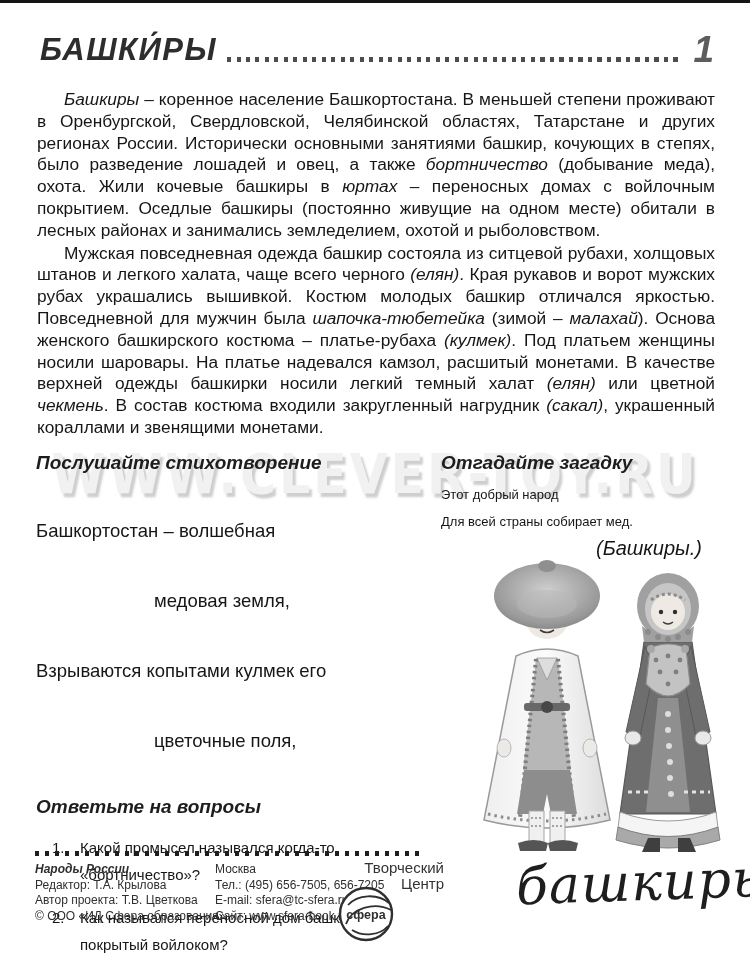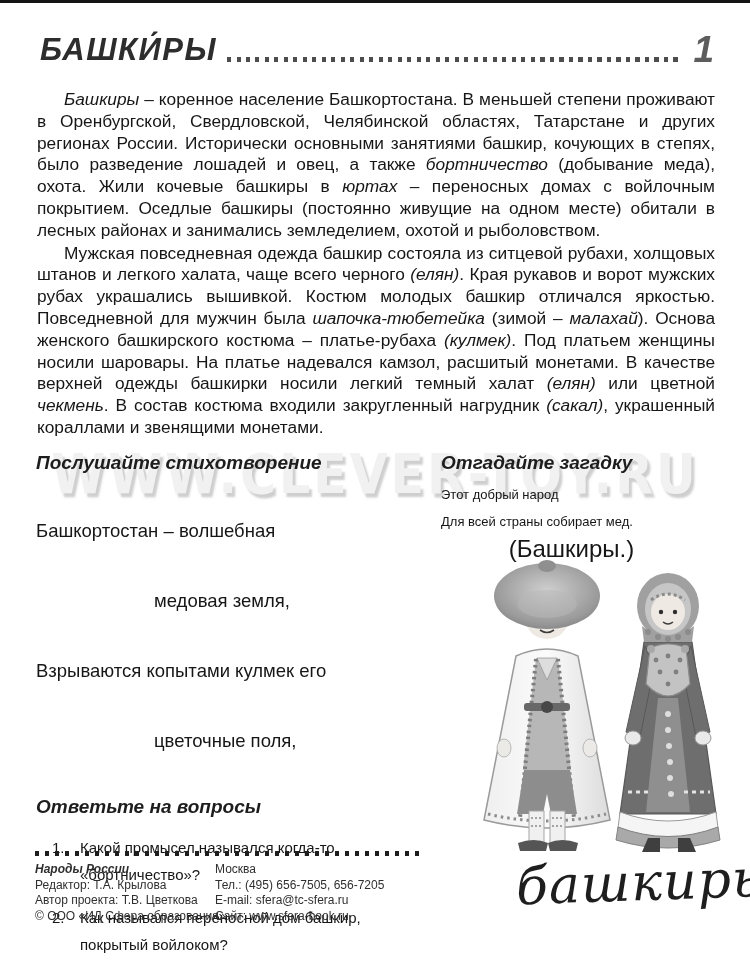"(Башкиры.)" .riddle-answer { font-size: 24px -> 20px; font-style: none -> italic; text-align: center -> right }
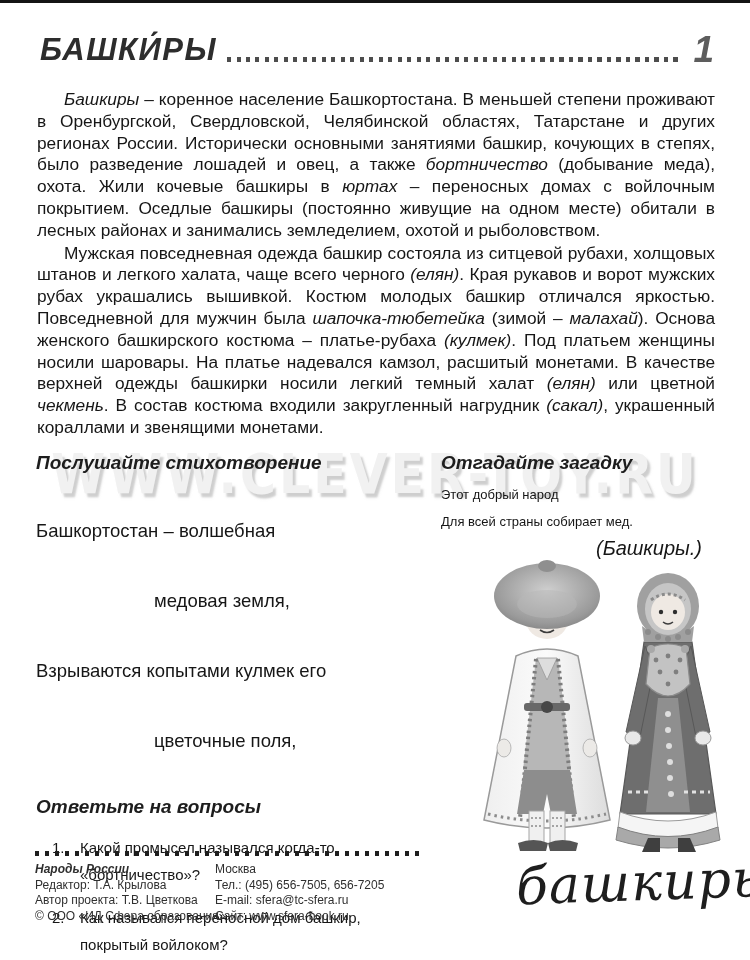"Творческий" div.f-logo { html: none -> <div> <svg> <text>Творческий</text> <text>Центр</text> <g> <circle></circle> <path></path> <path></path> <path></path> <text>сфера</text> </g> </svg> </div> }
